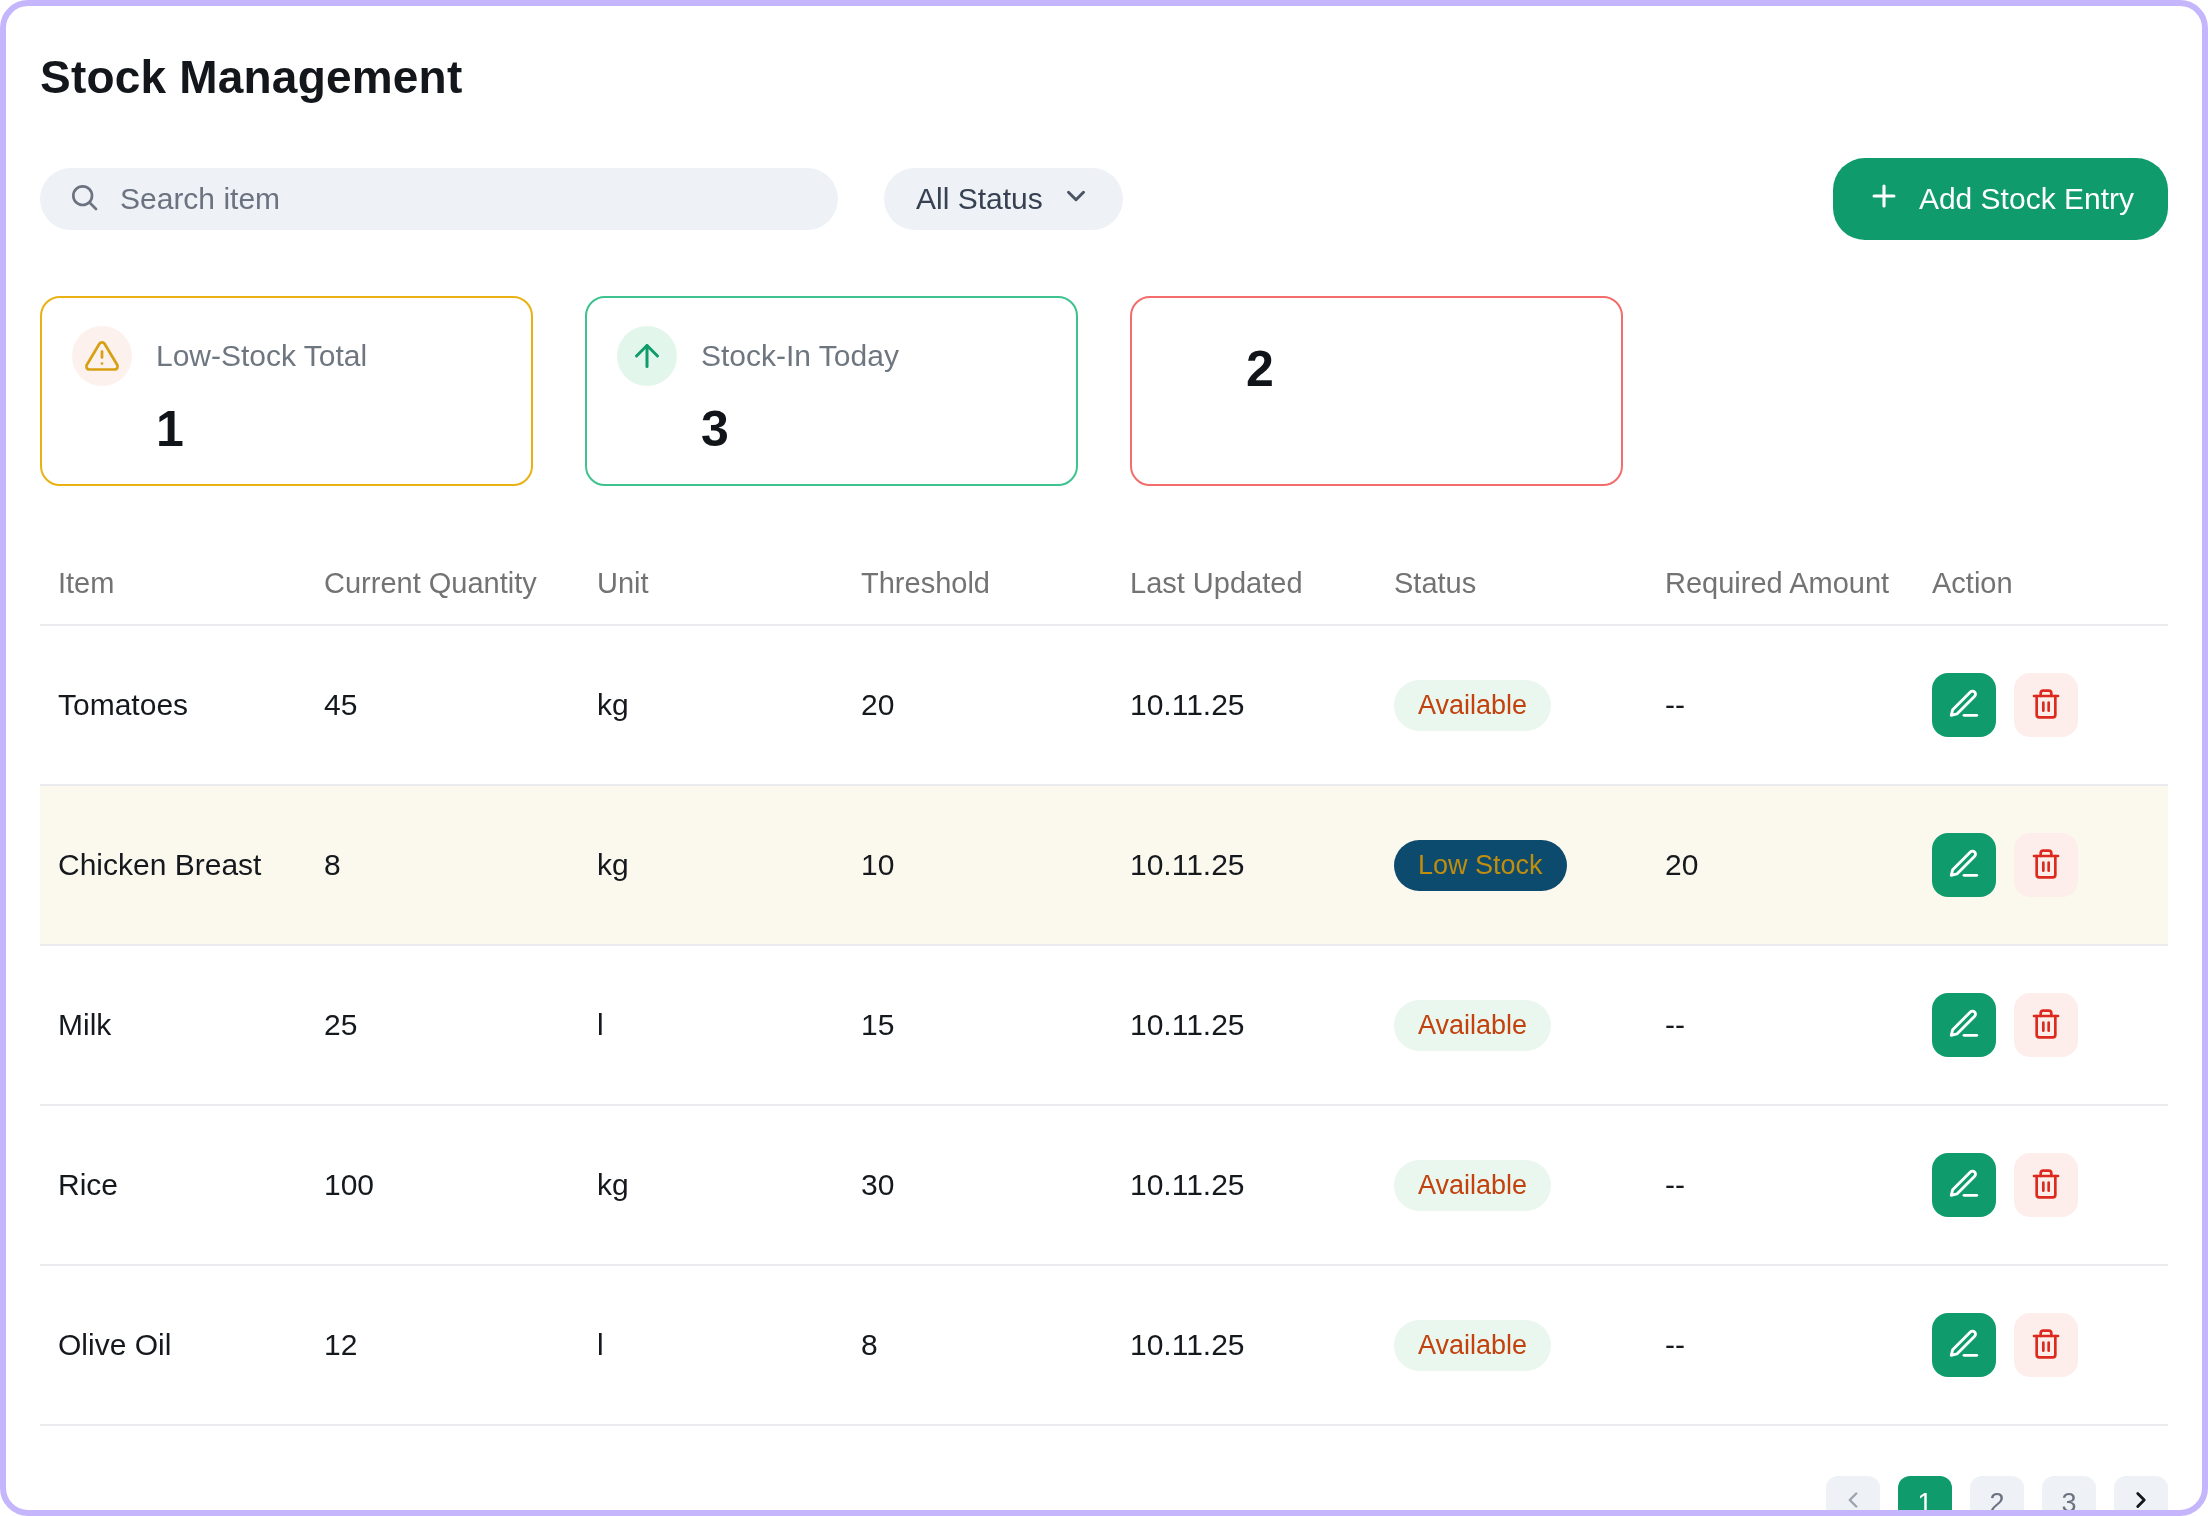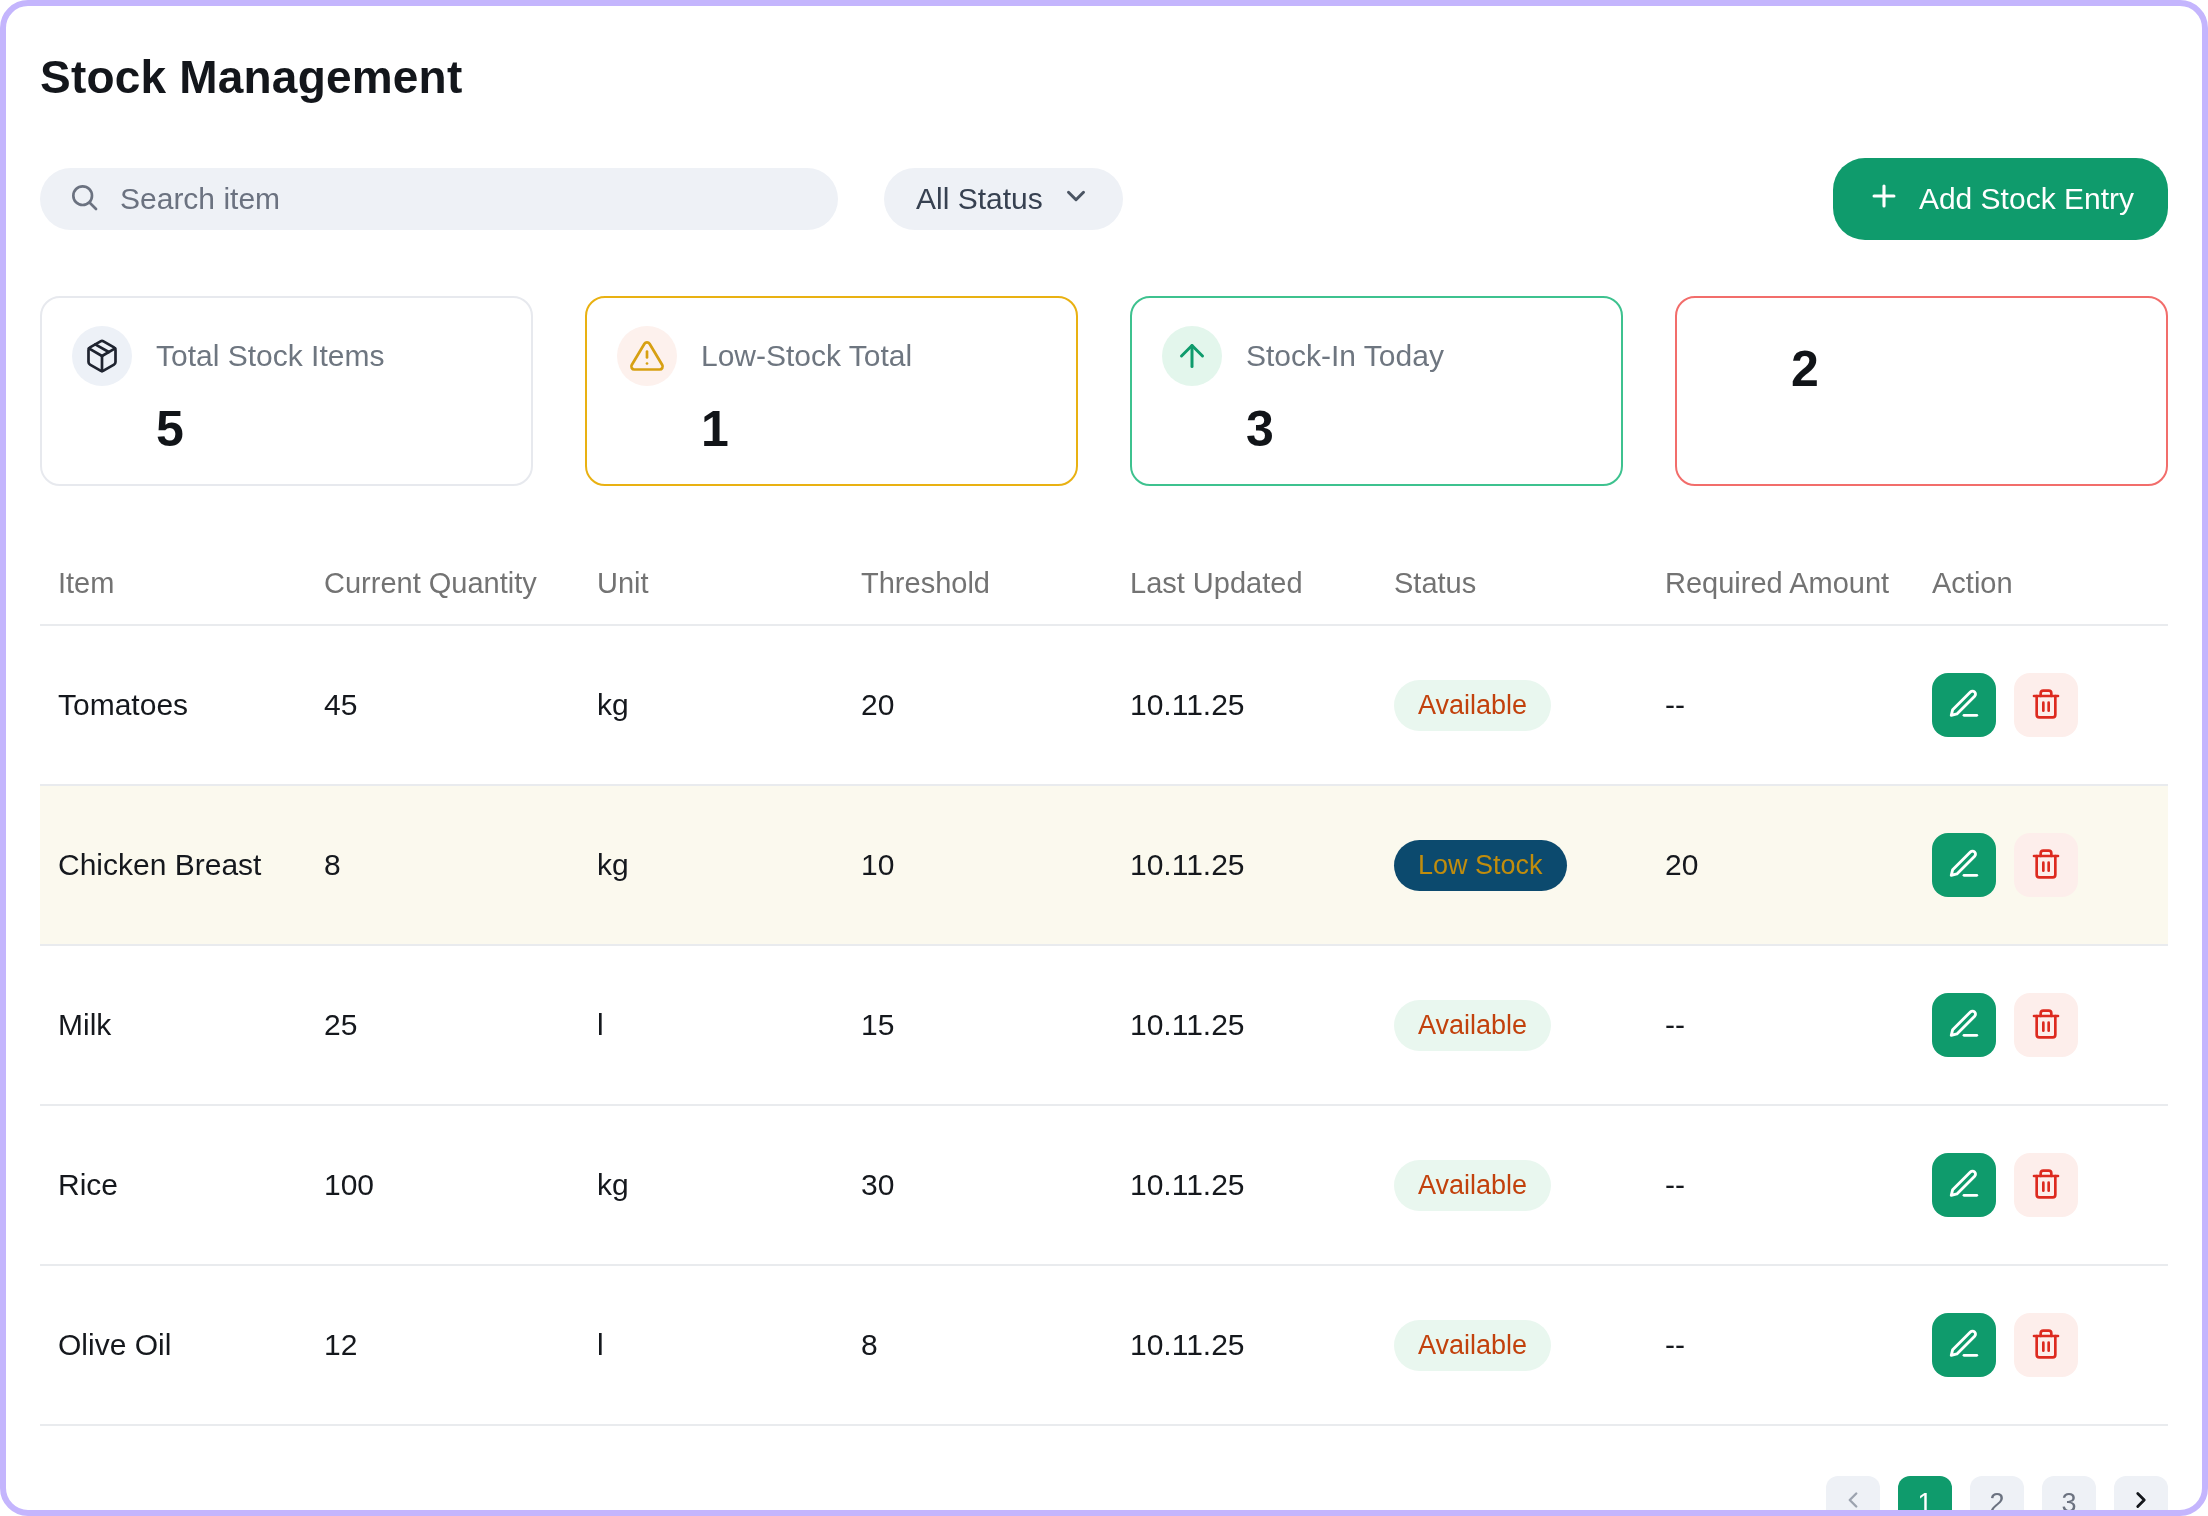"Total Stock Items" div.card { html: <div> <div> <span> <svg> <path></path> <polyline></polyline> <line></line> <path></path> </svg> </span> <span>Total Stock Items</span> </div> <div>5</div> </div> -> none }
